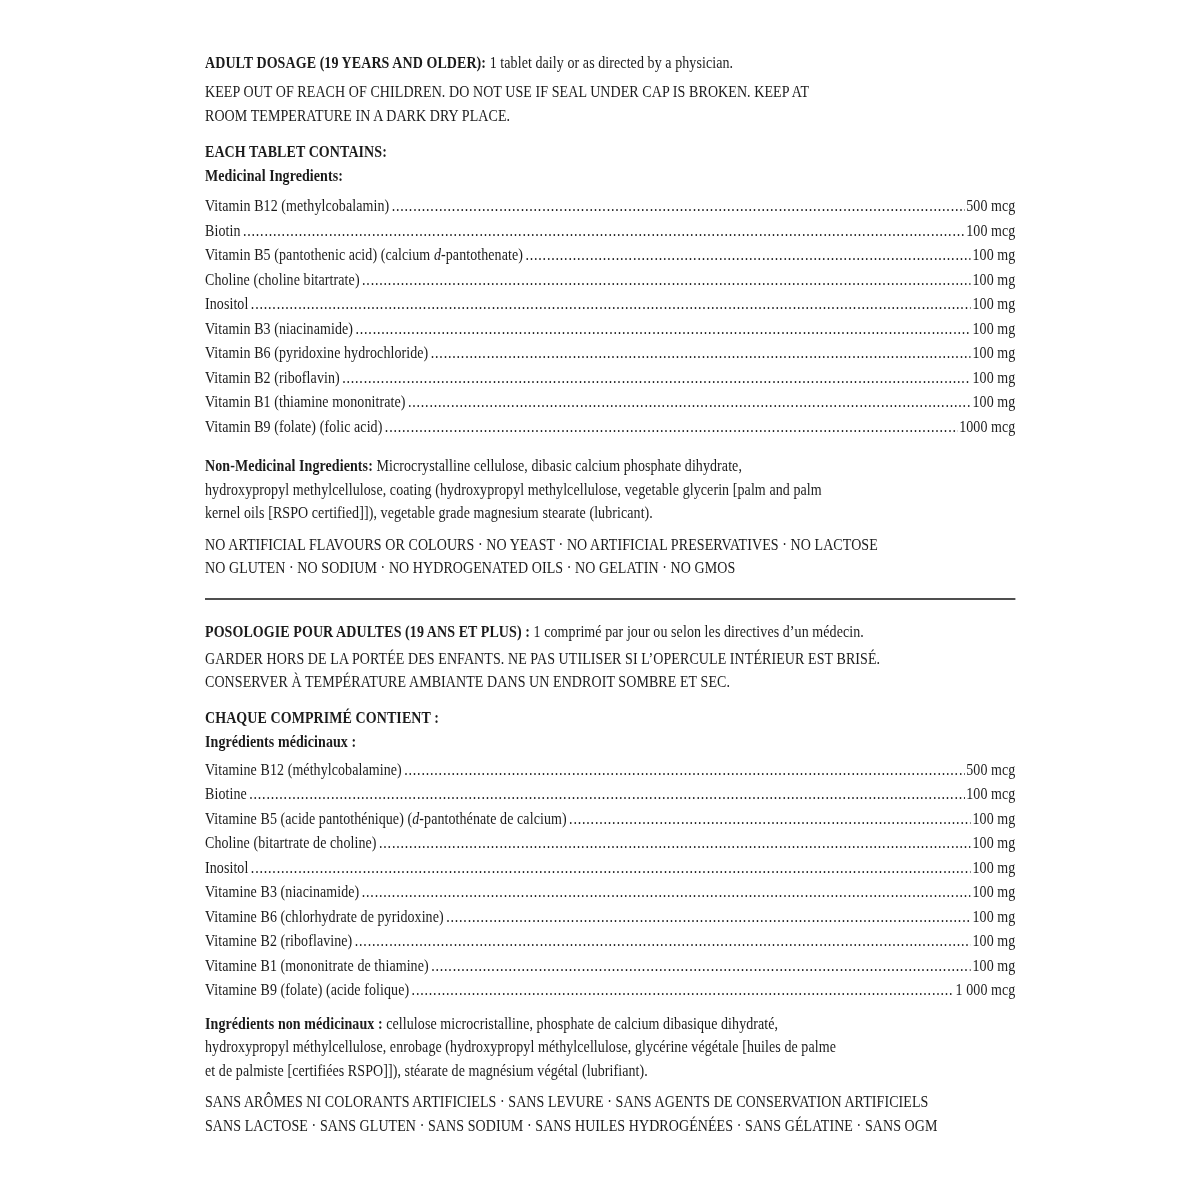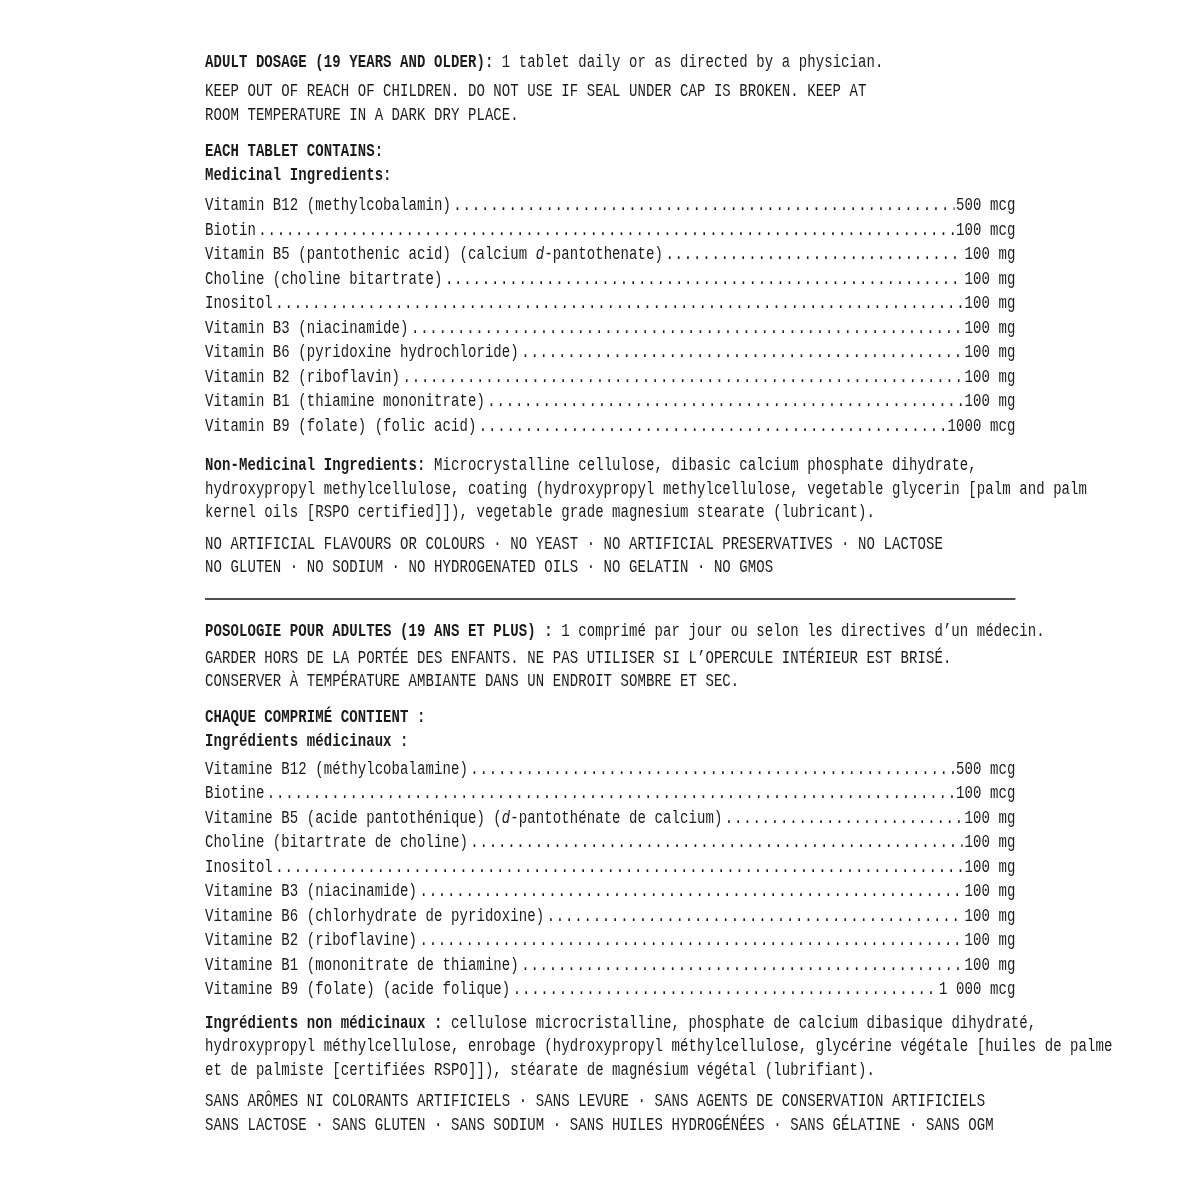"ADULT DOSAGE (19 YEARS AND" .page { font-family: Liberation Mono, monospace -> Liberation Serif, serif }
